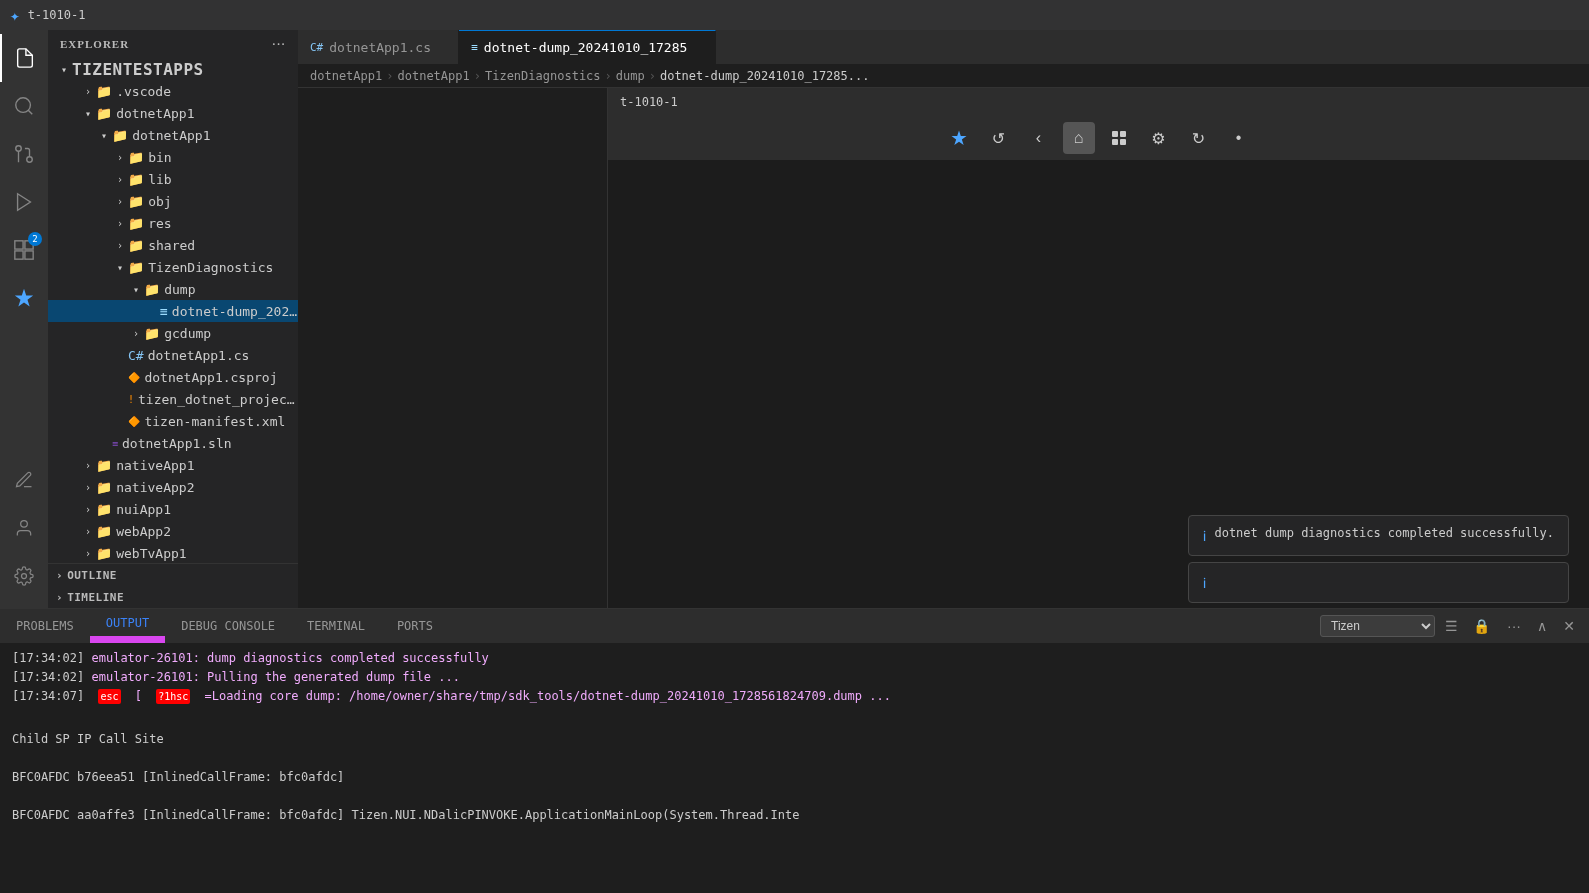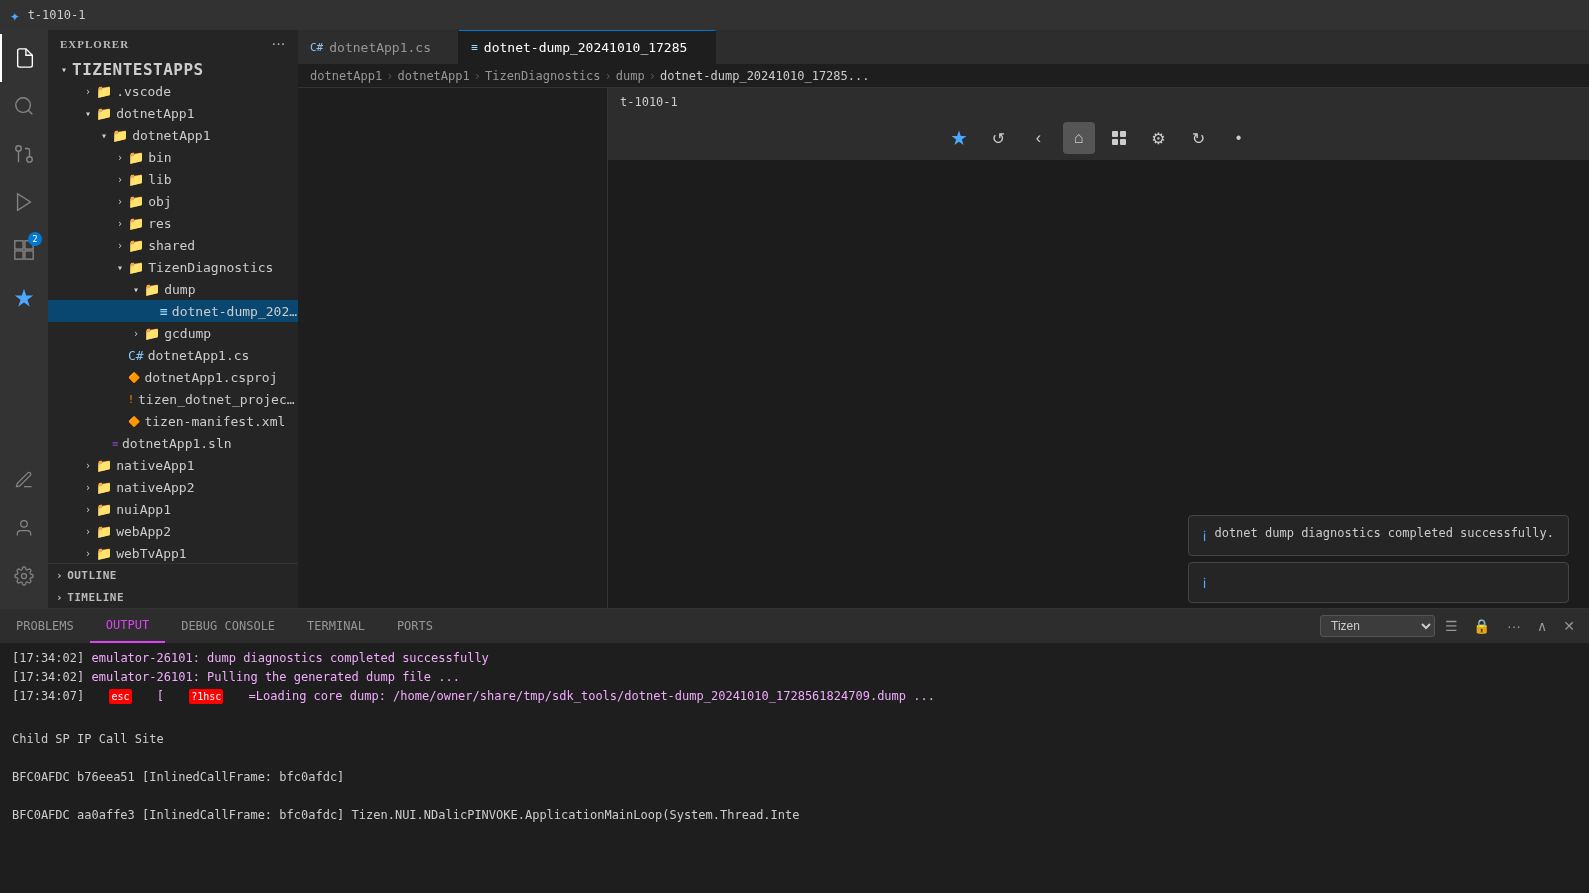"OUTPUT" .bottom-tab.active { border-bottom: 2px solid #d946ef -> 7px solid #d946ef; color: #d946ef -> #3b82f6 }
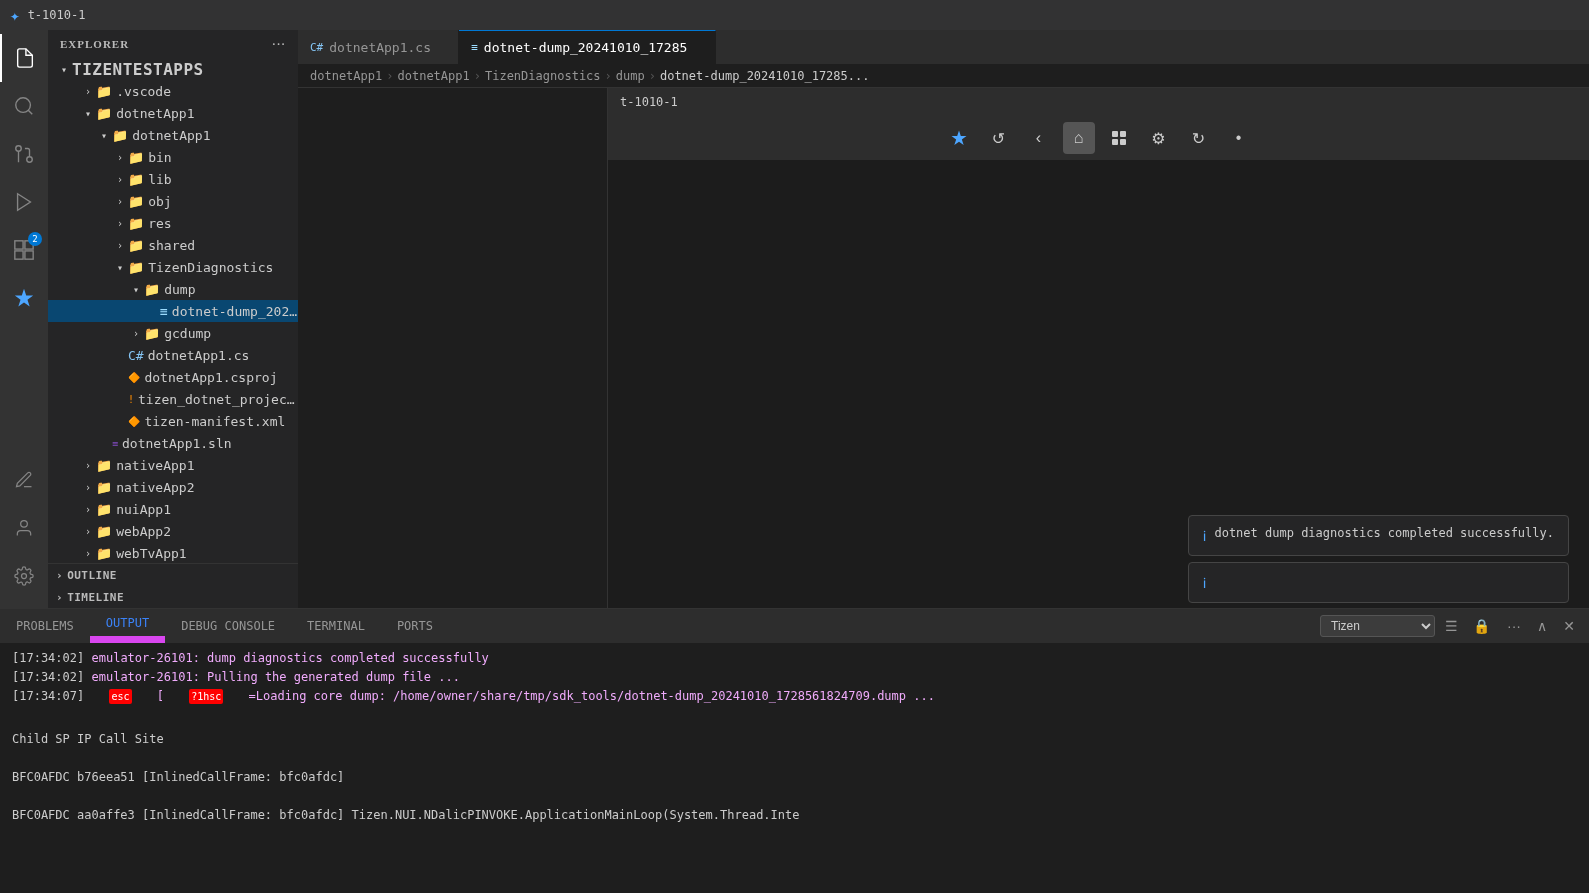"esc" .log-error-badge { margin: 0 18px -> 0 7px }
